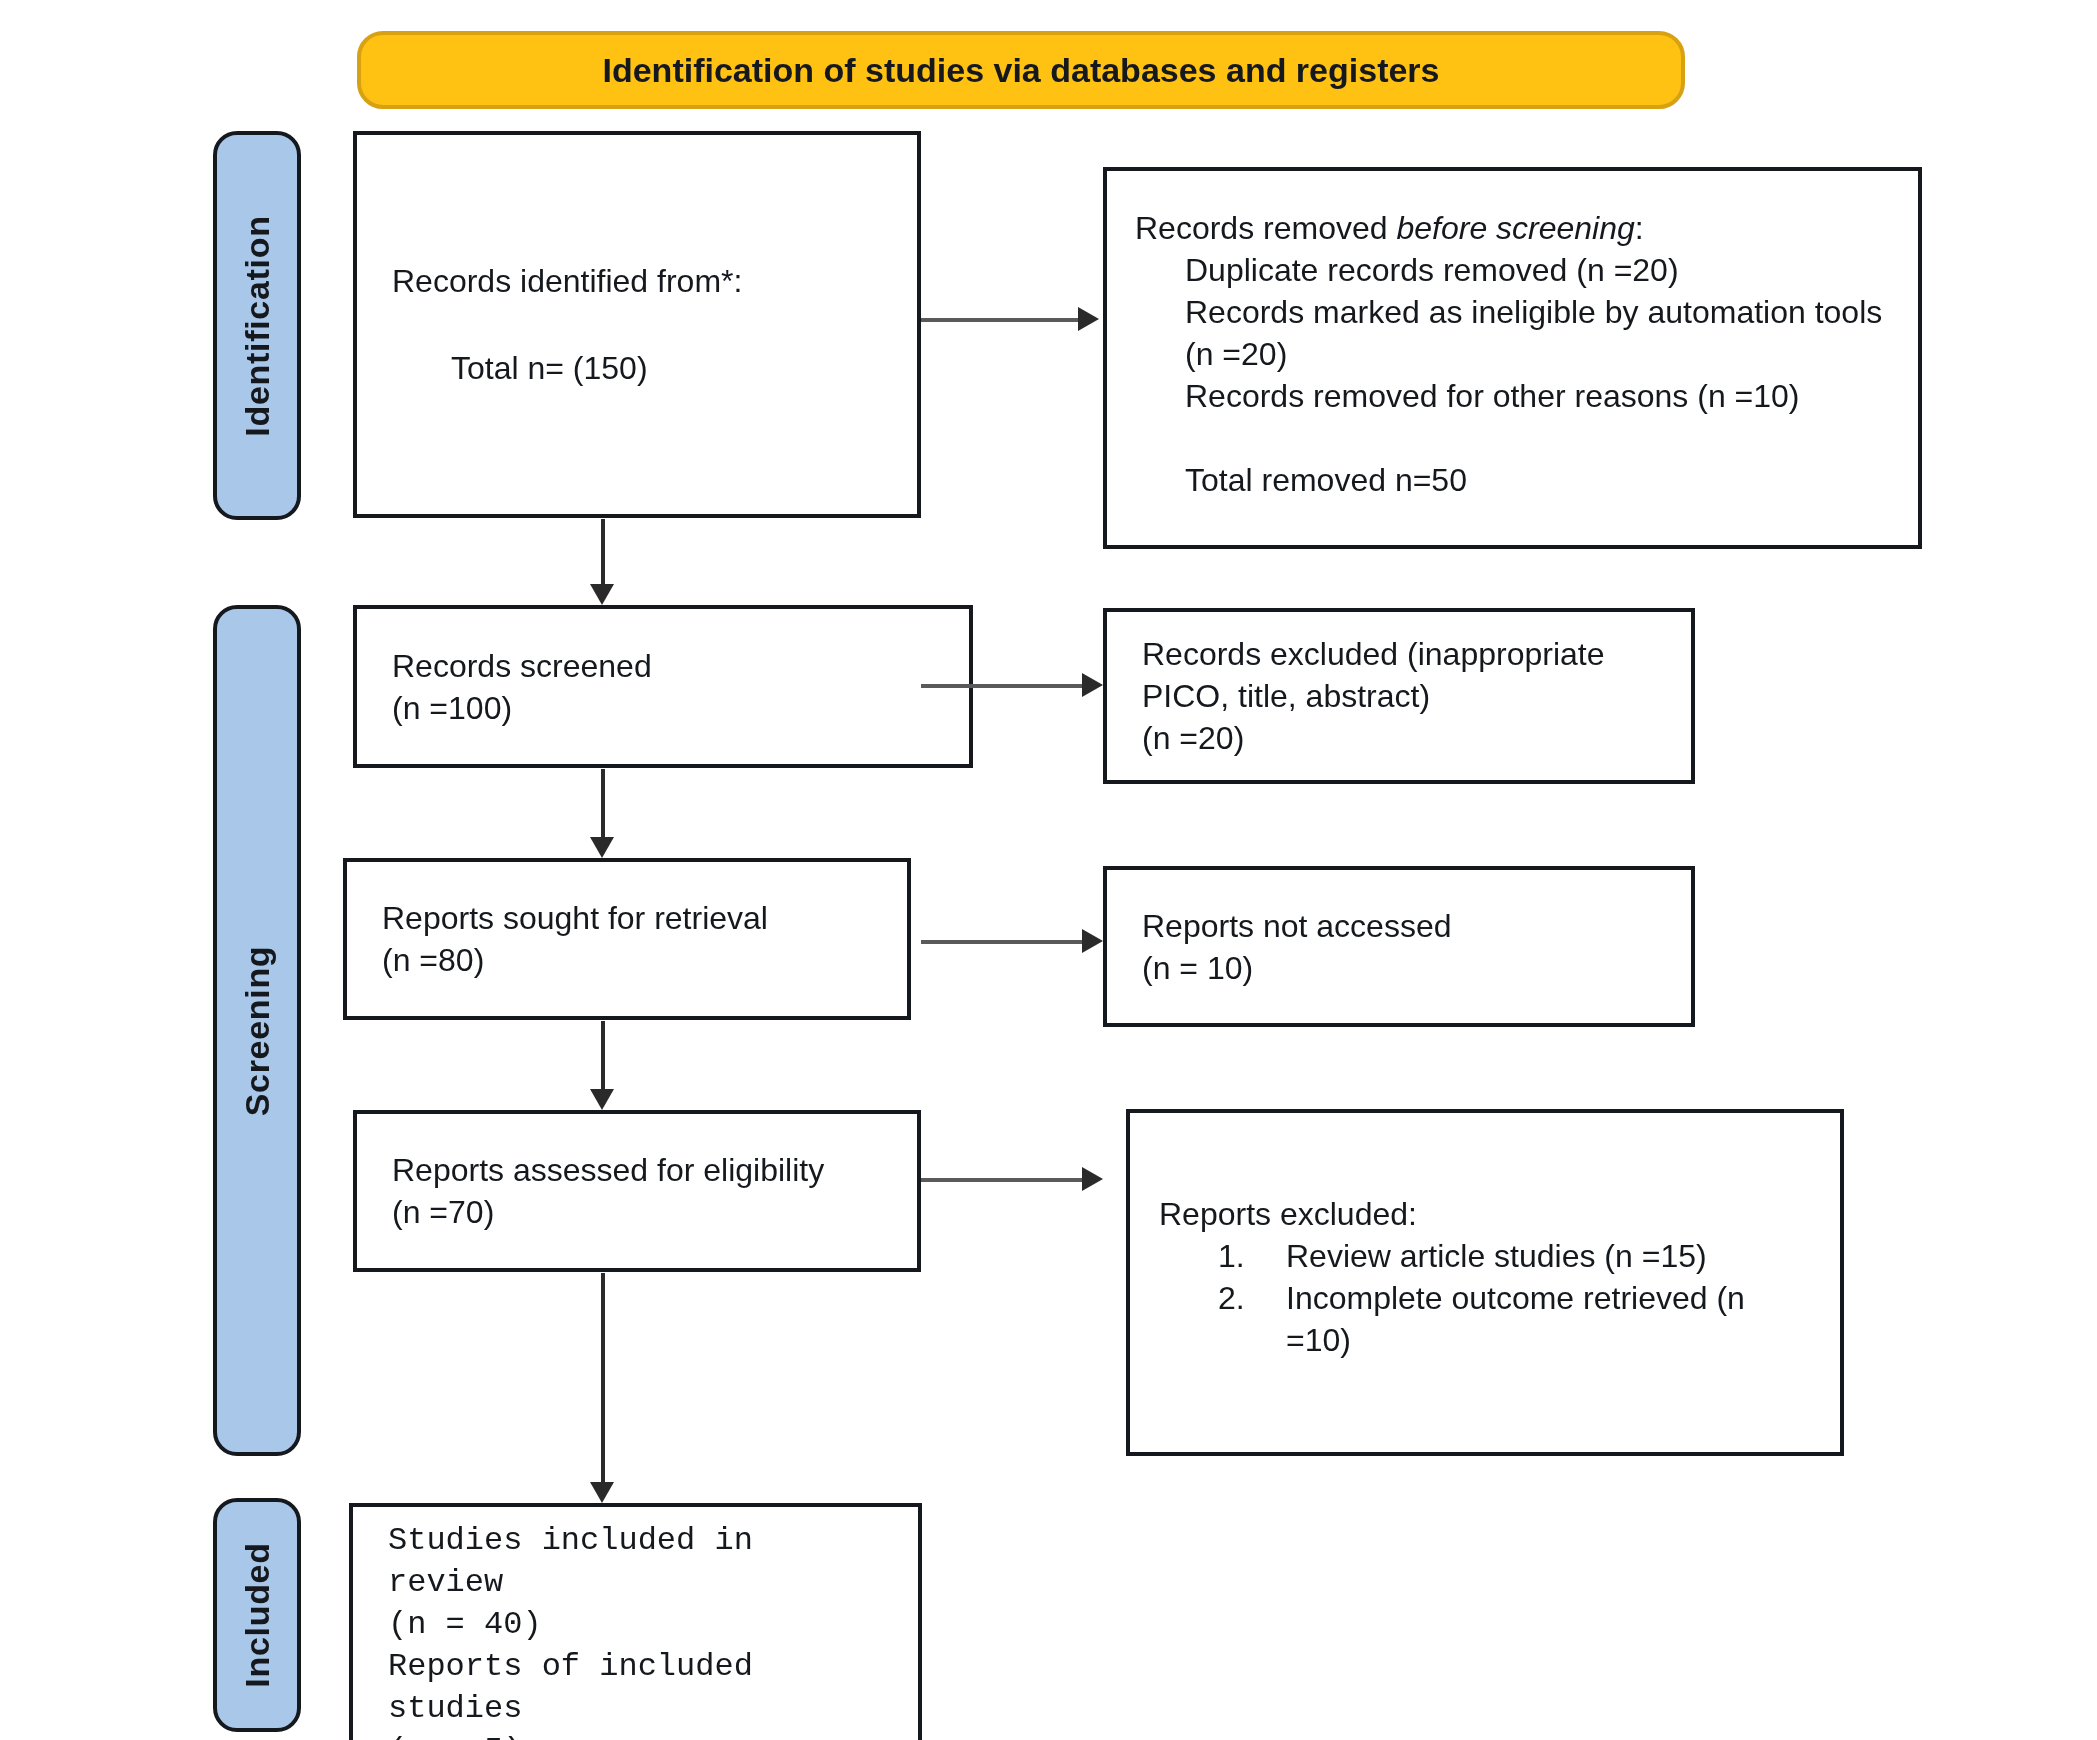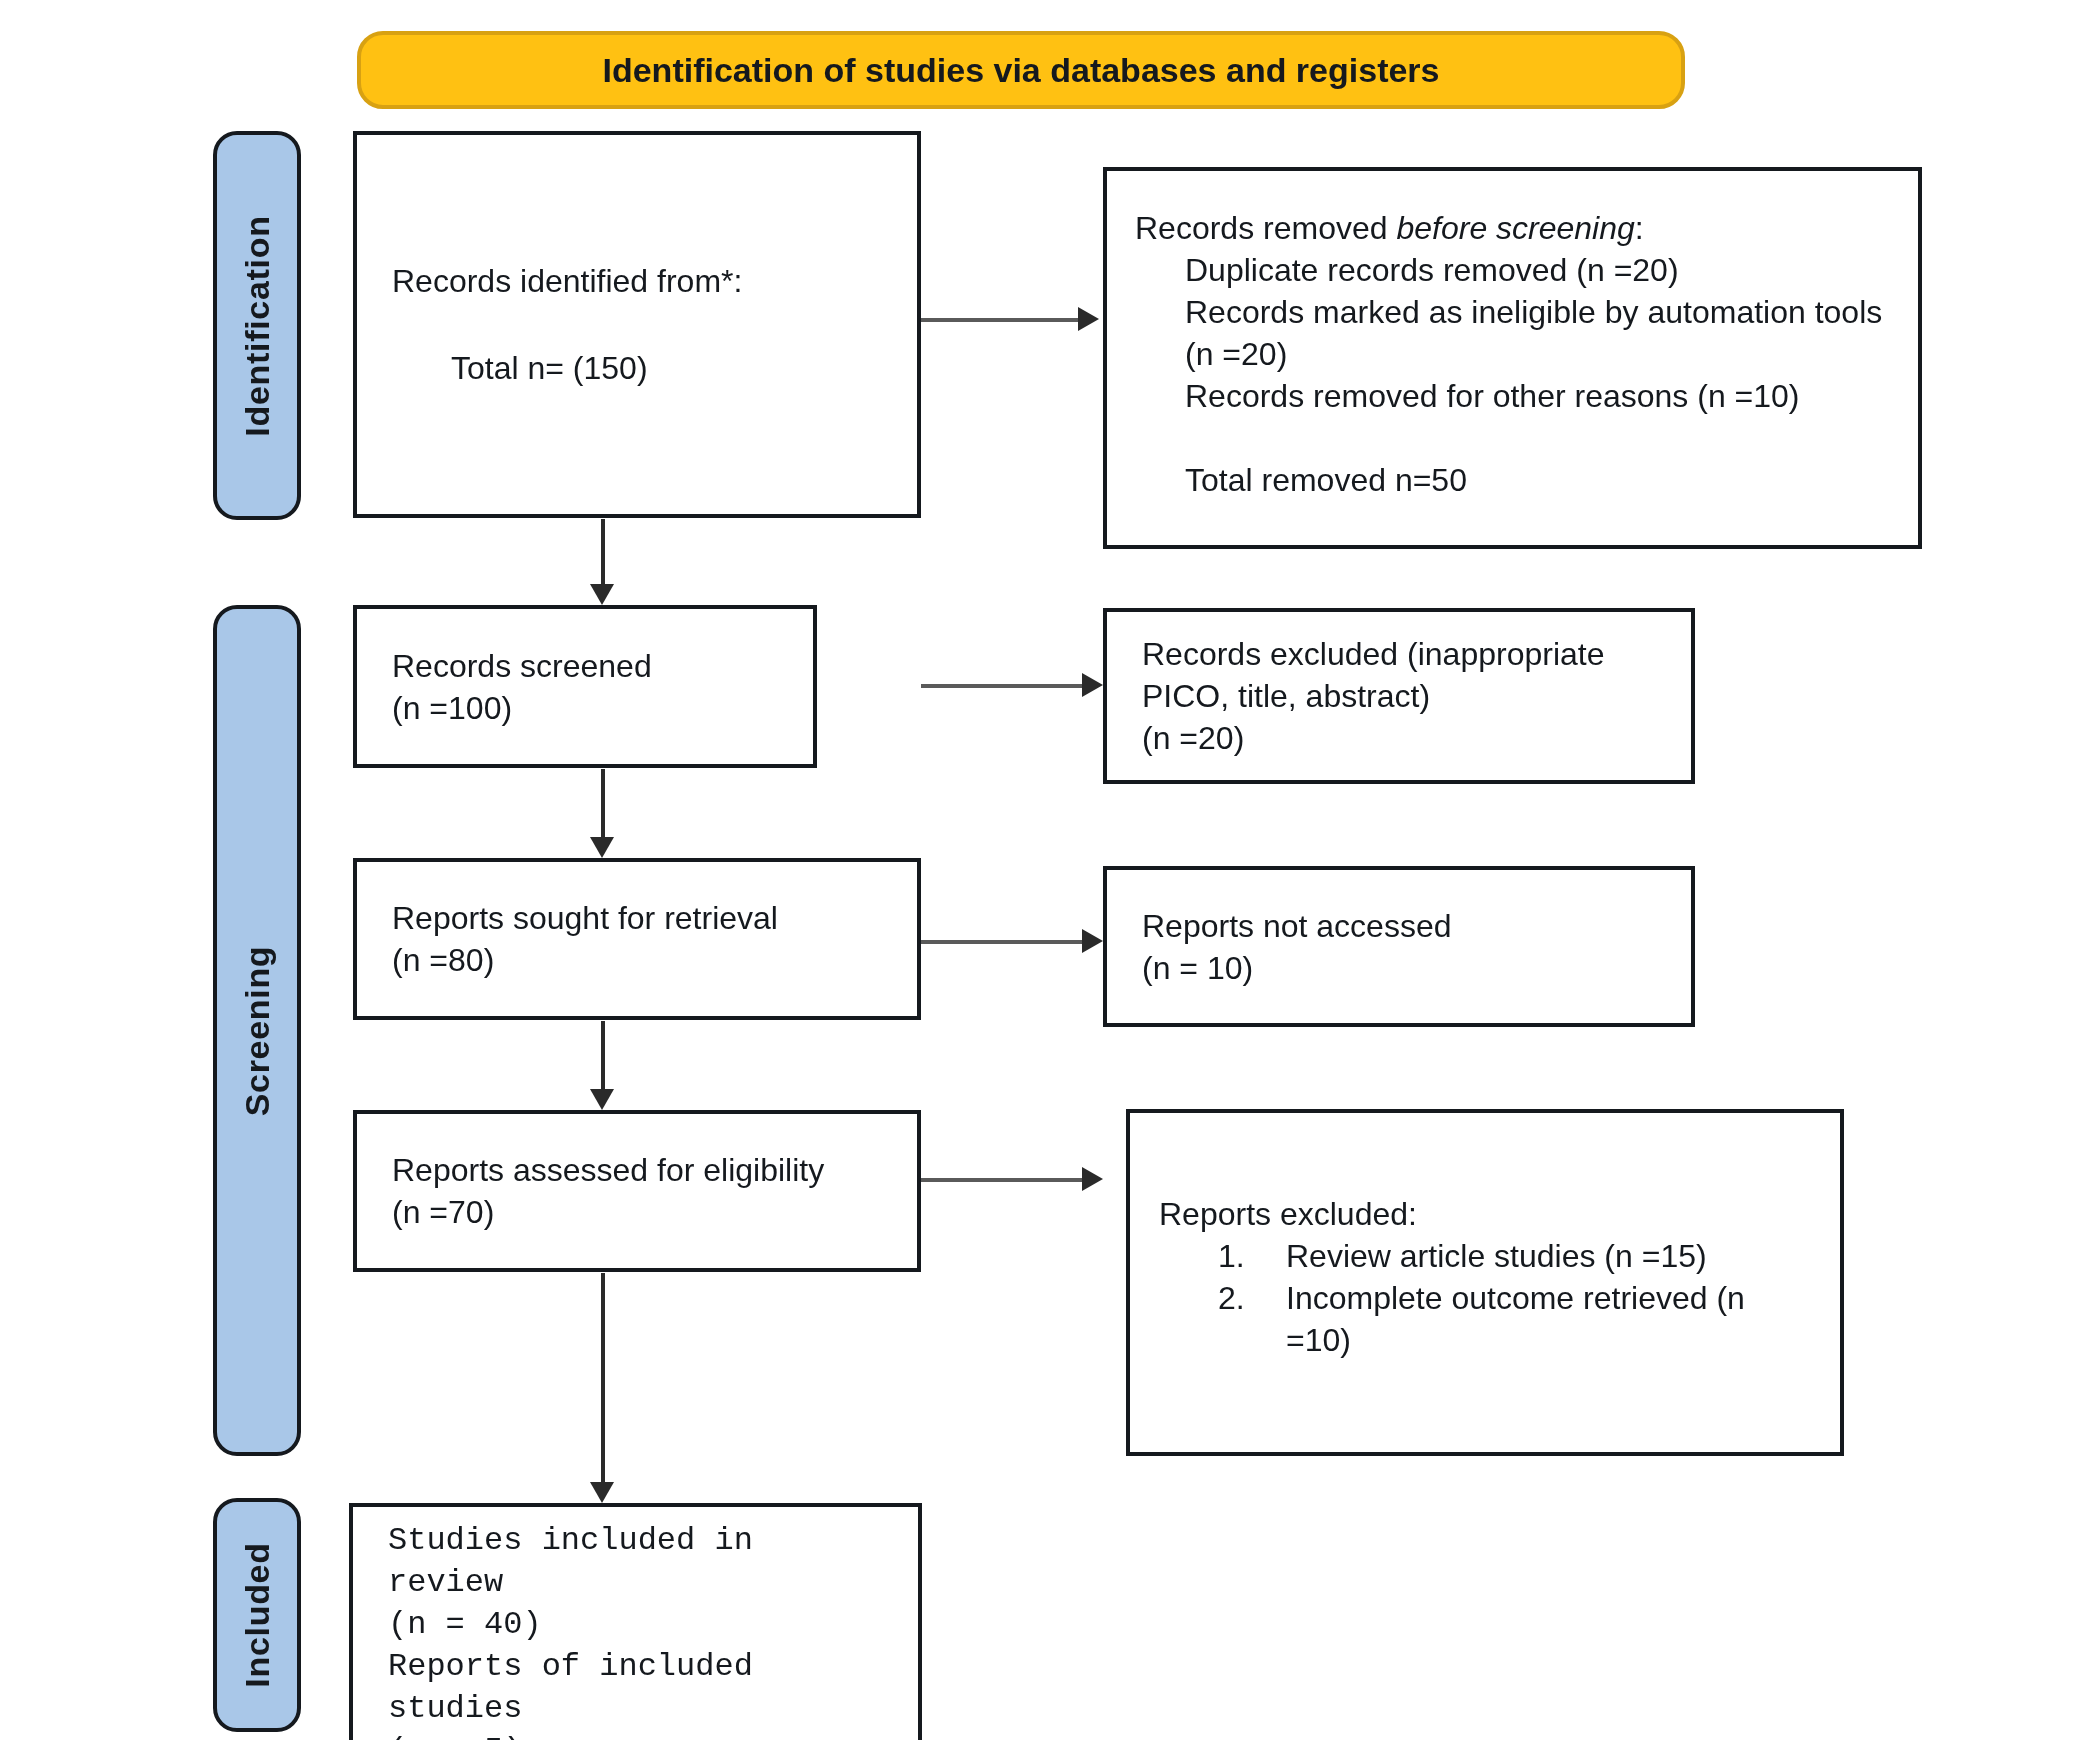"Records screened" div.box { width: 464px -> 620px }
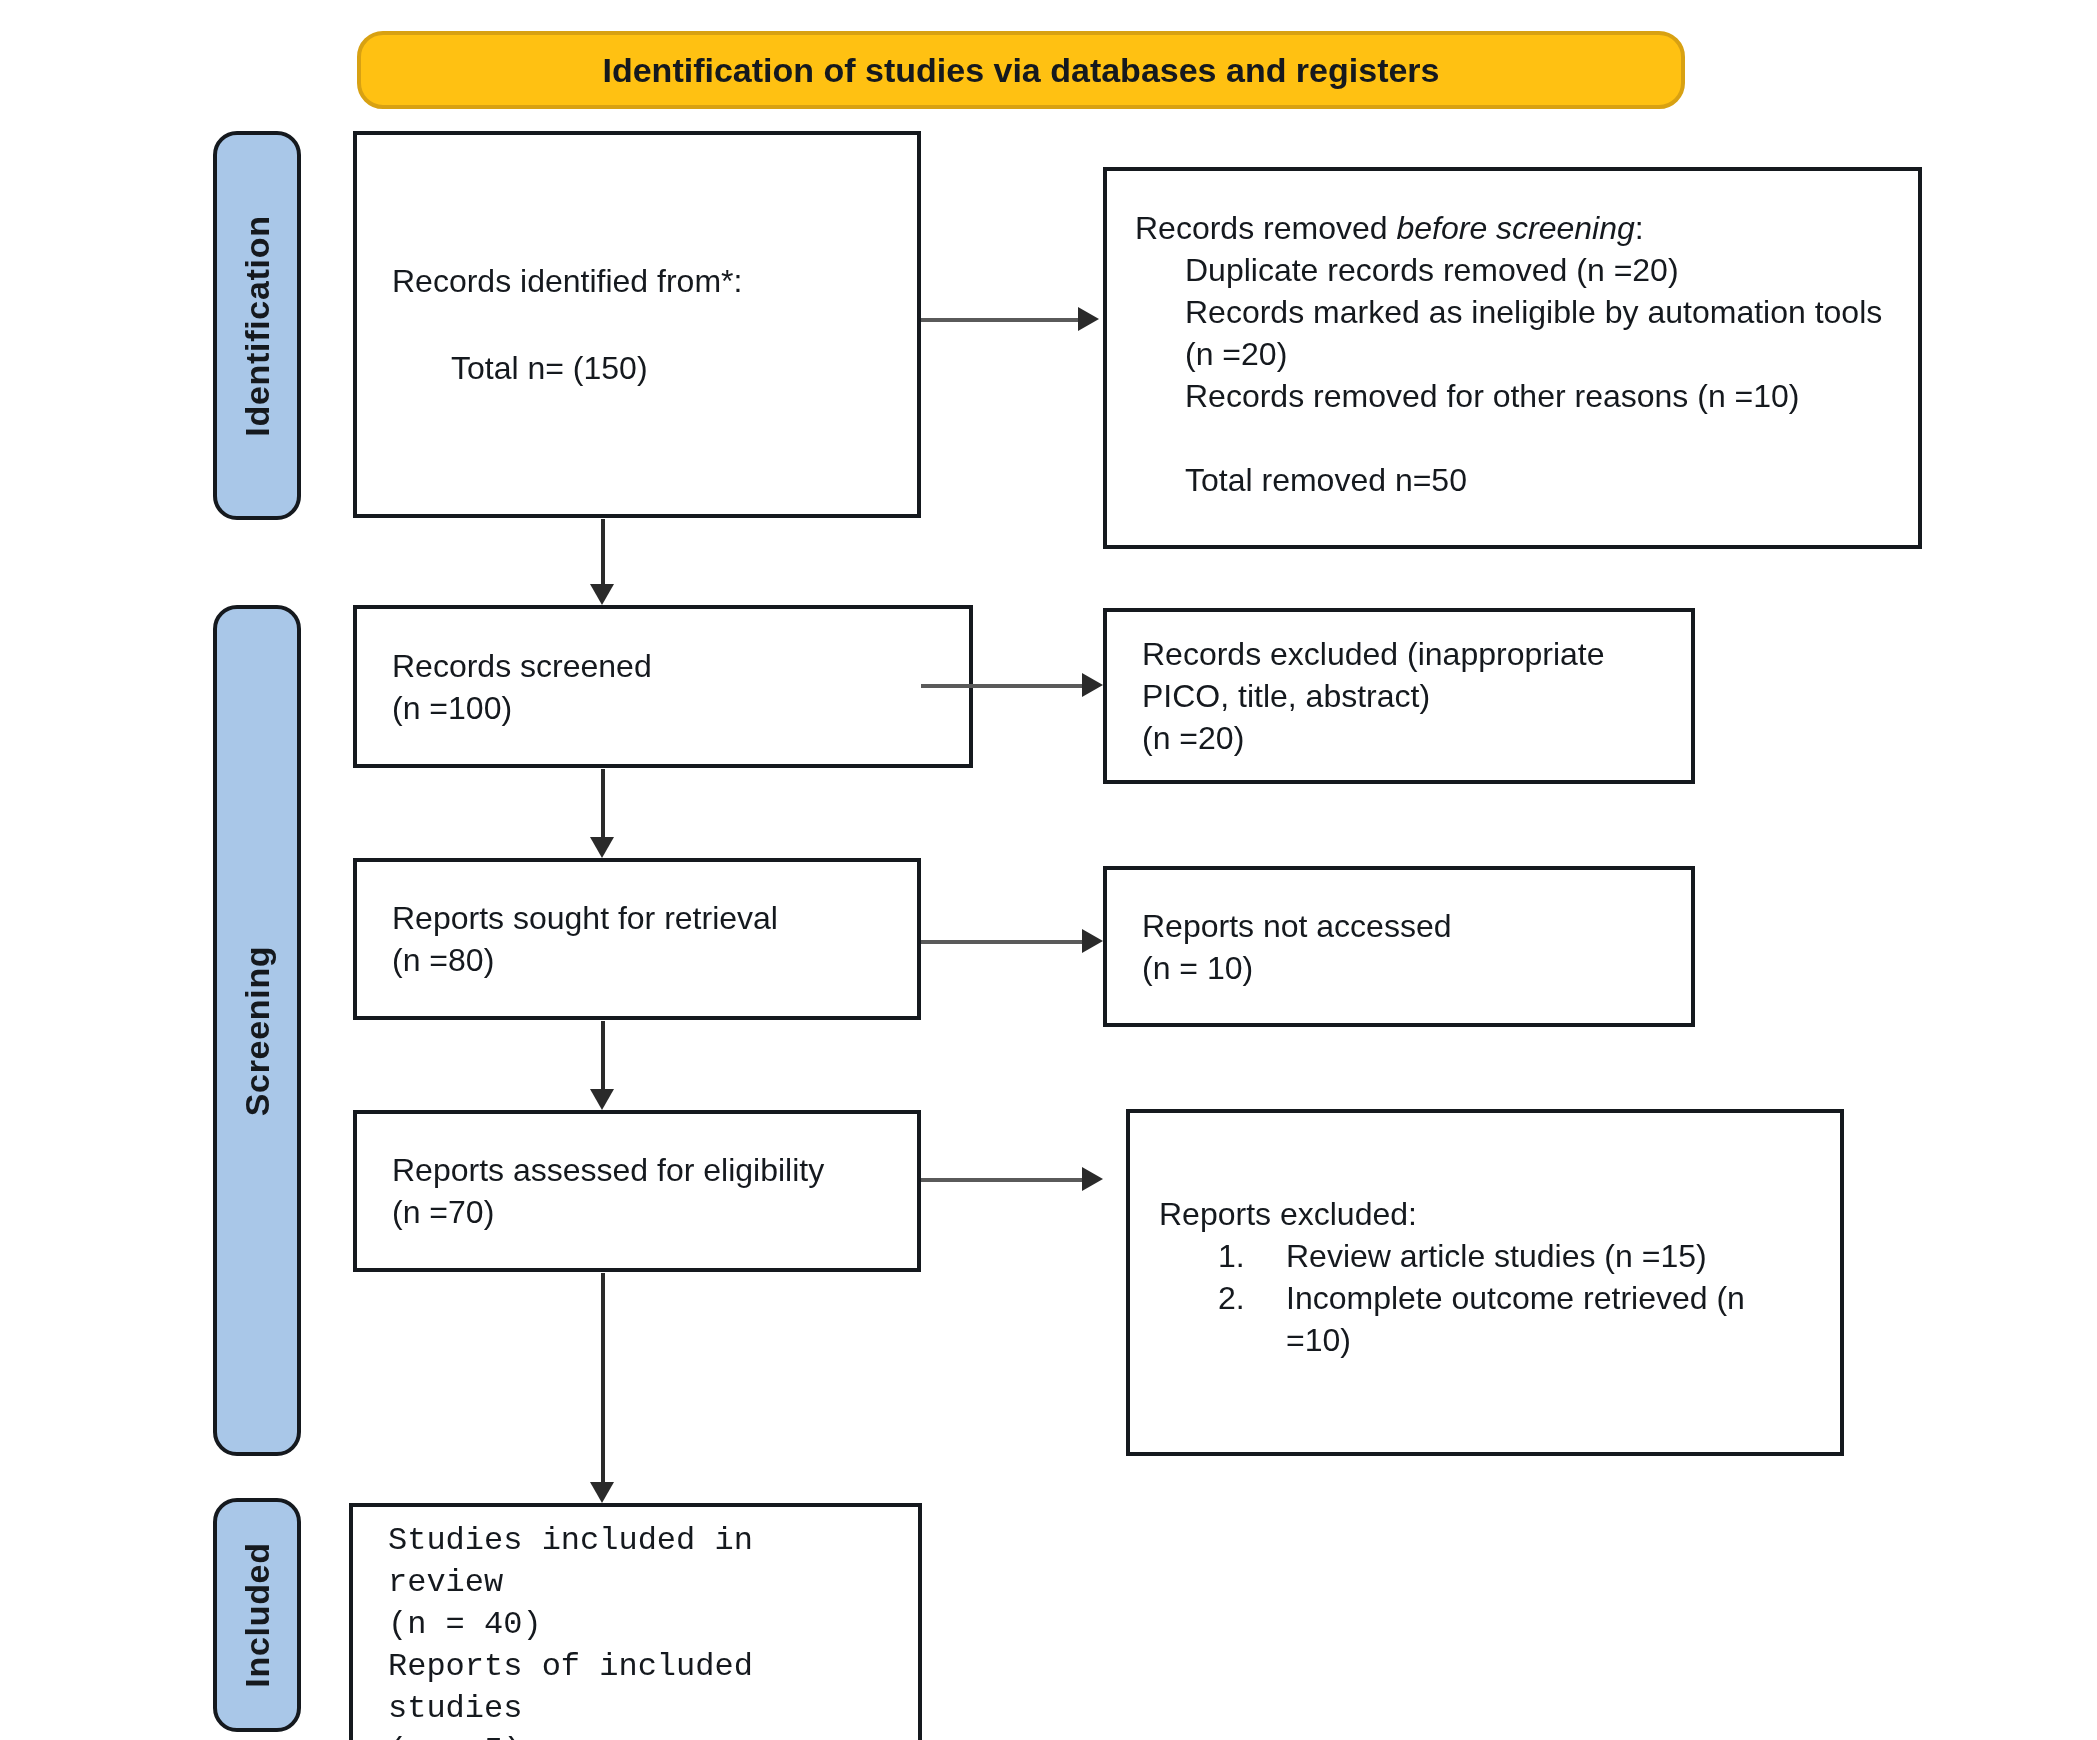"Reports sought for retrieval" div.box { left: 353px -> 343px }
